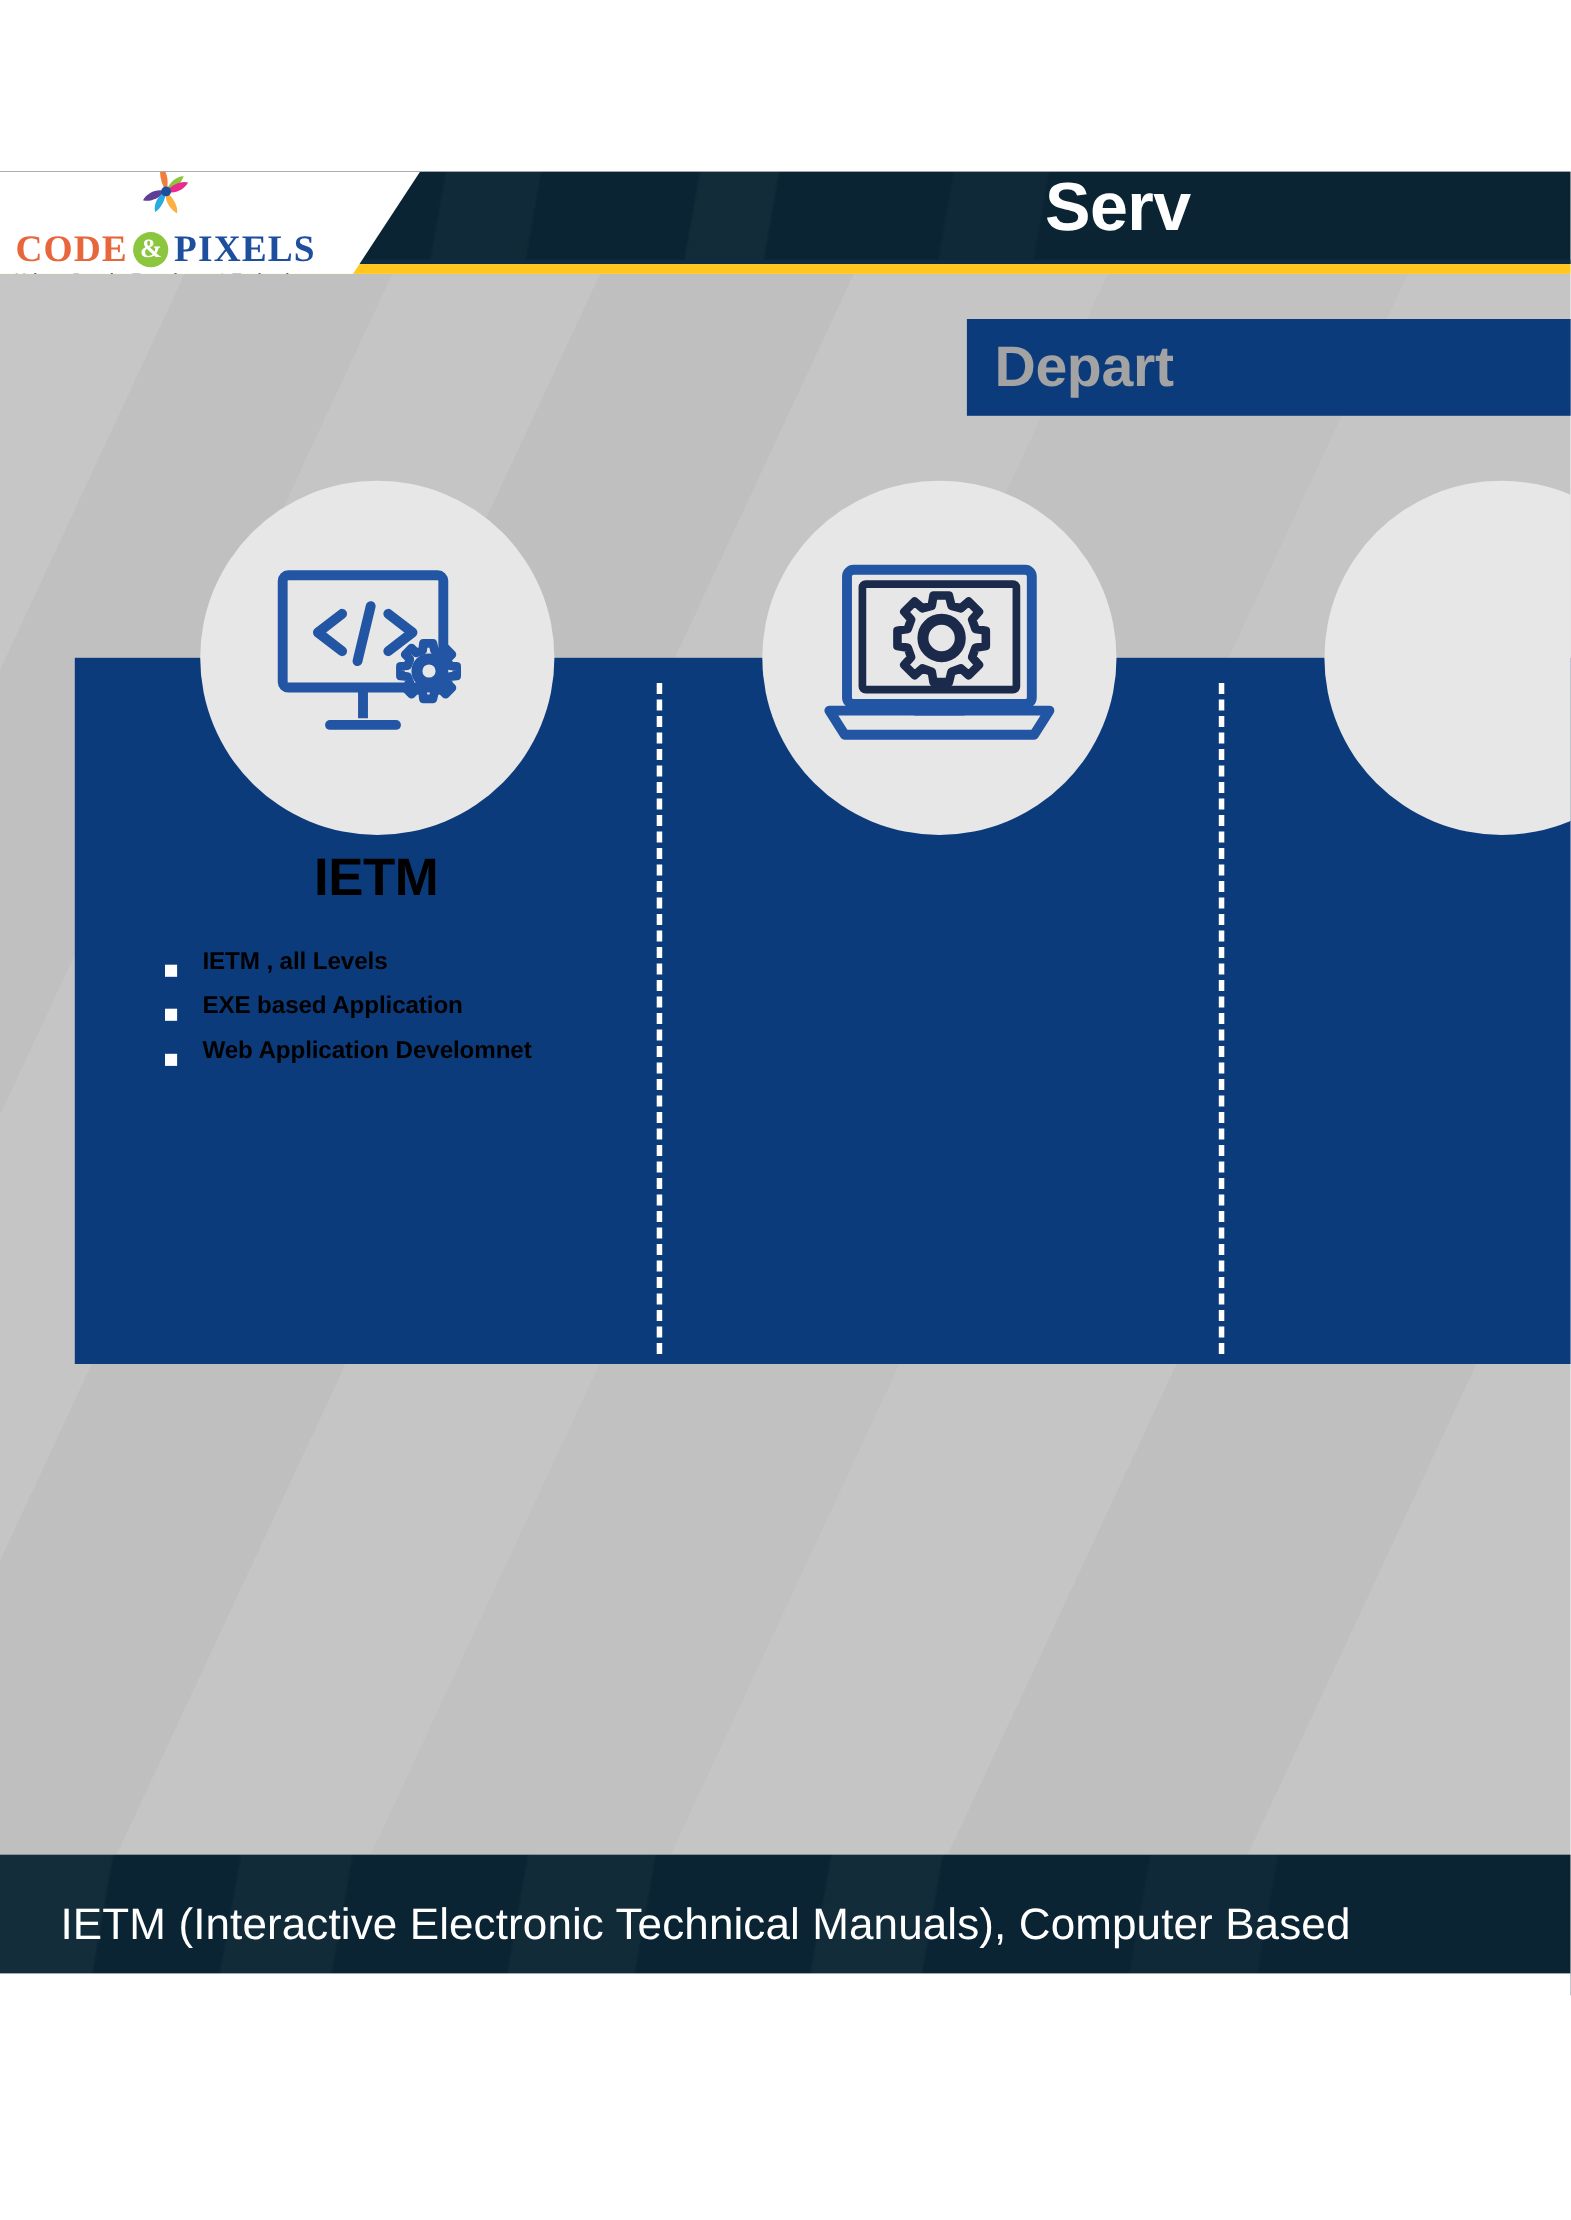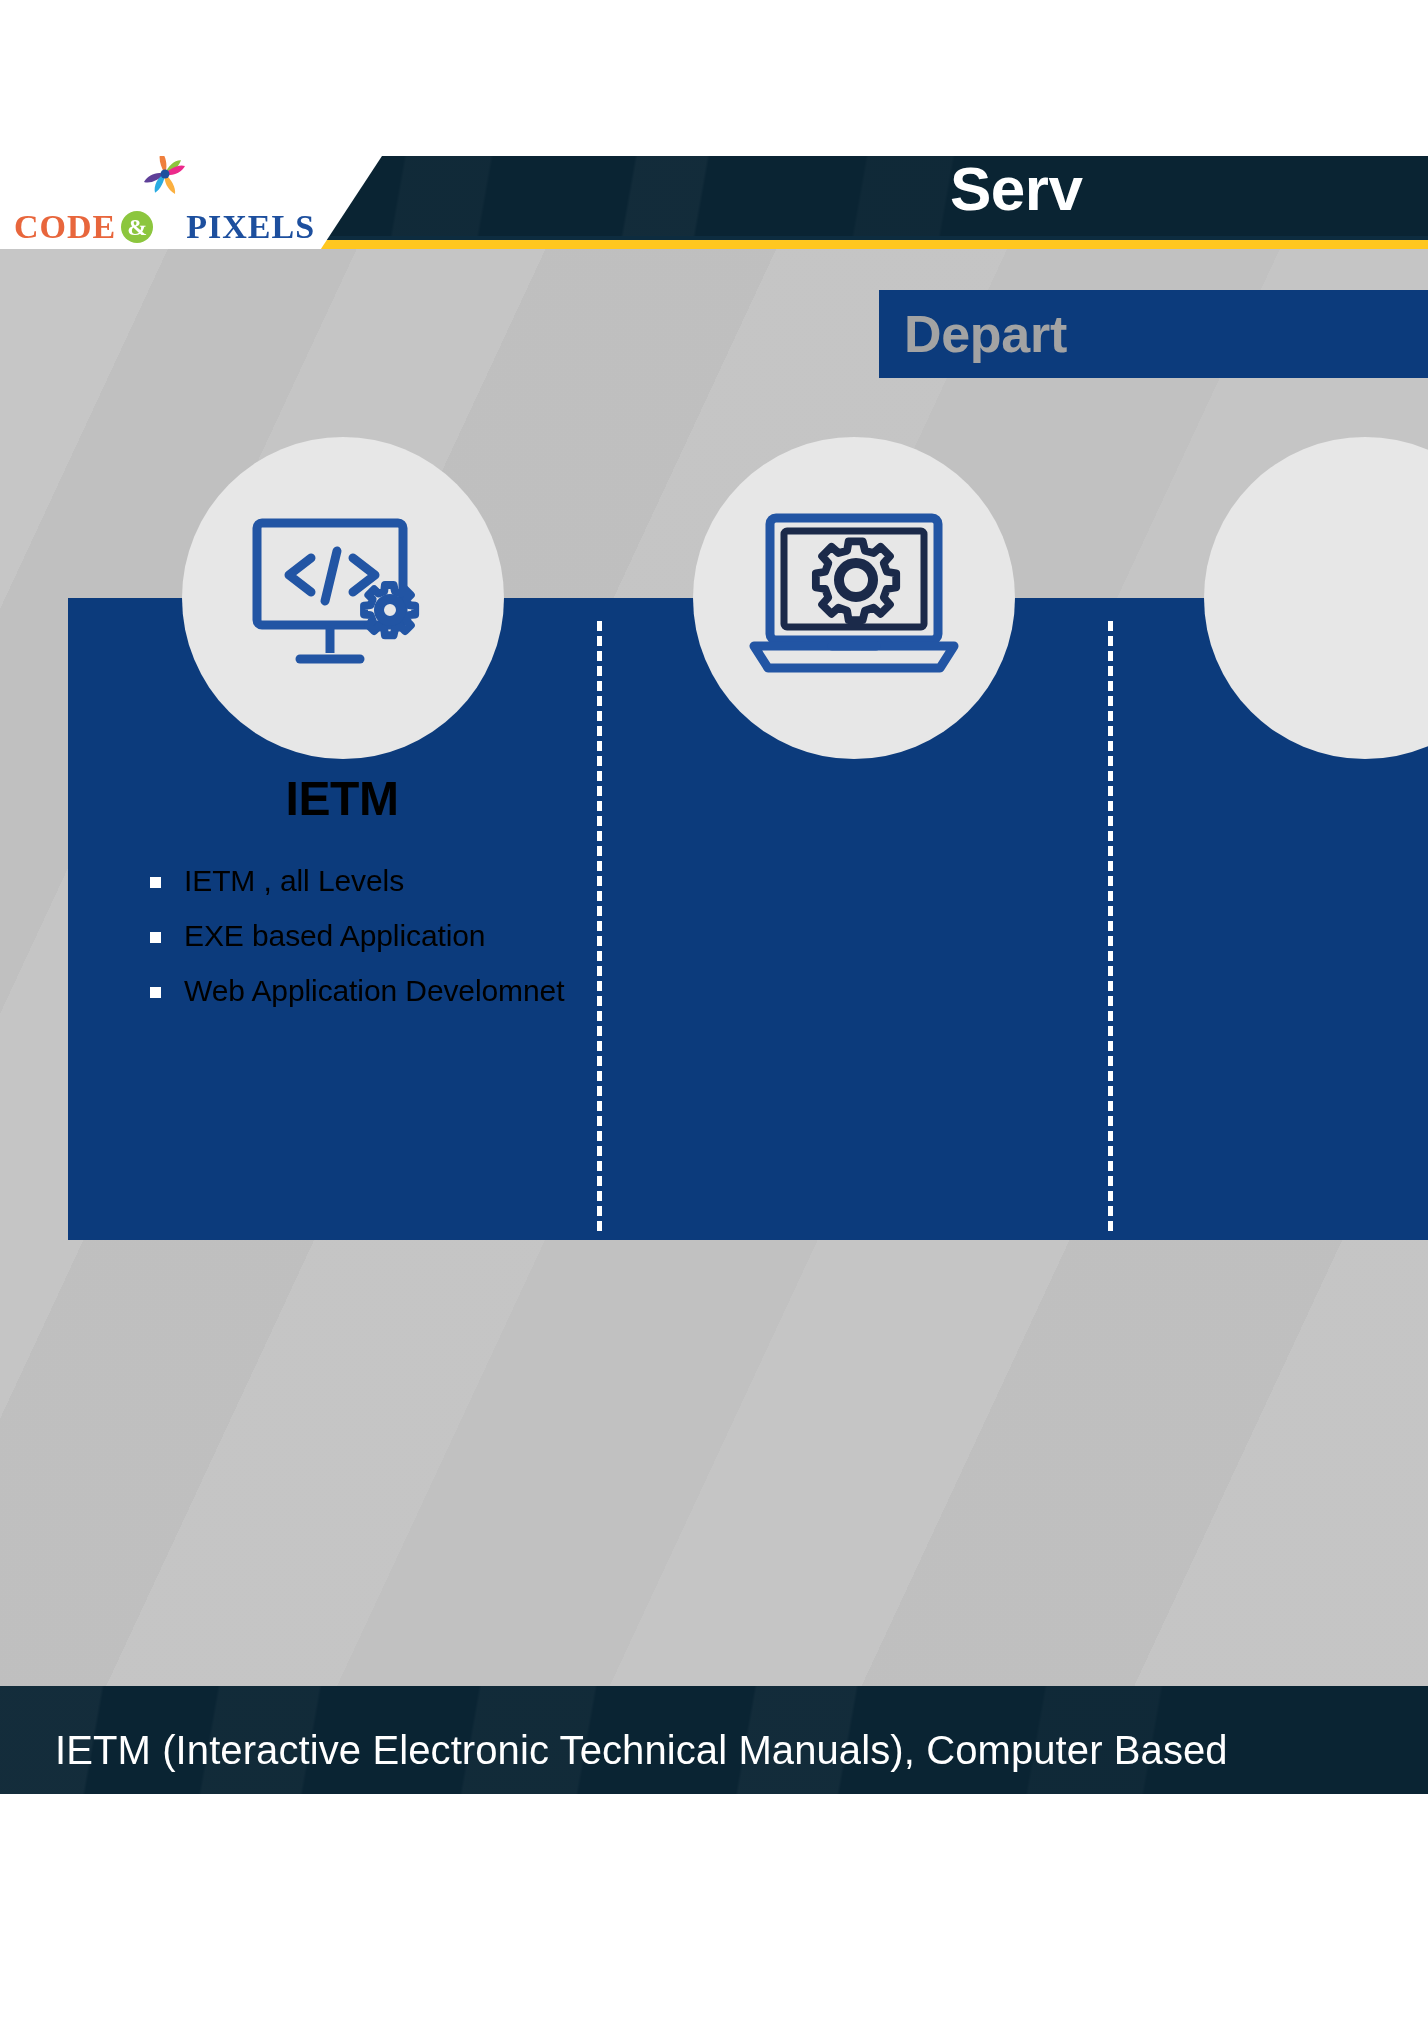"PIXELS" .logo-pixels { margin-left: 28px -> none }
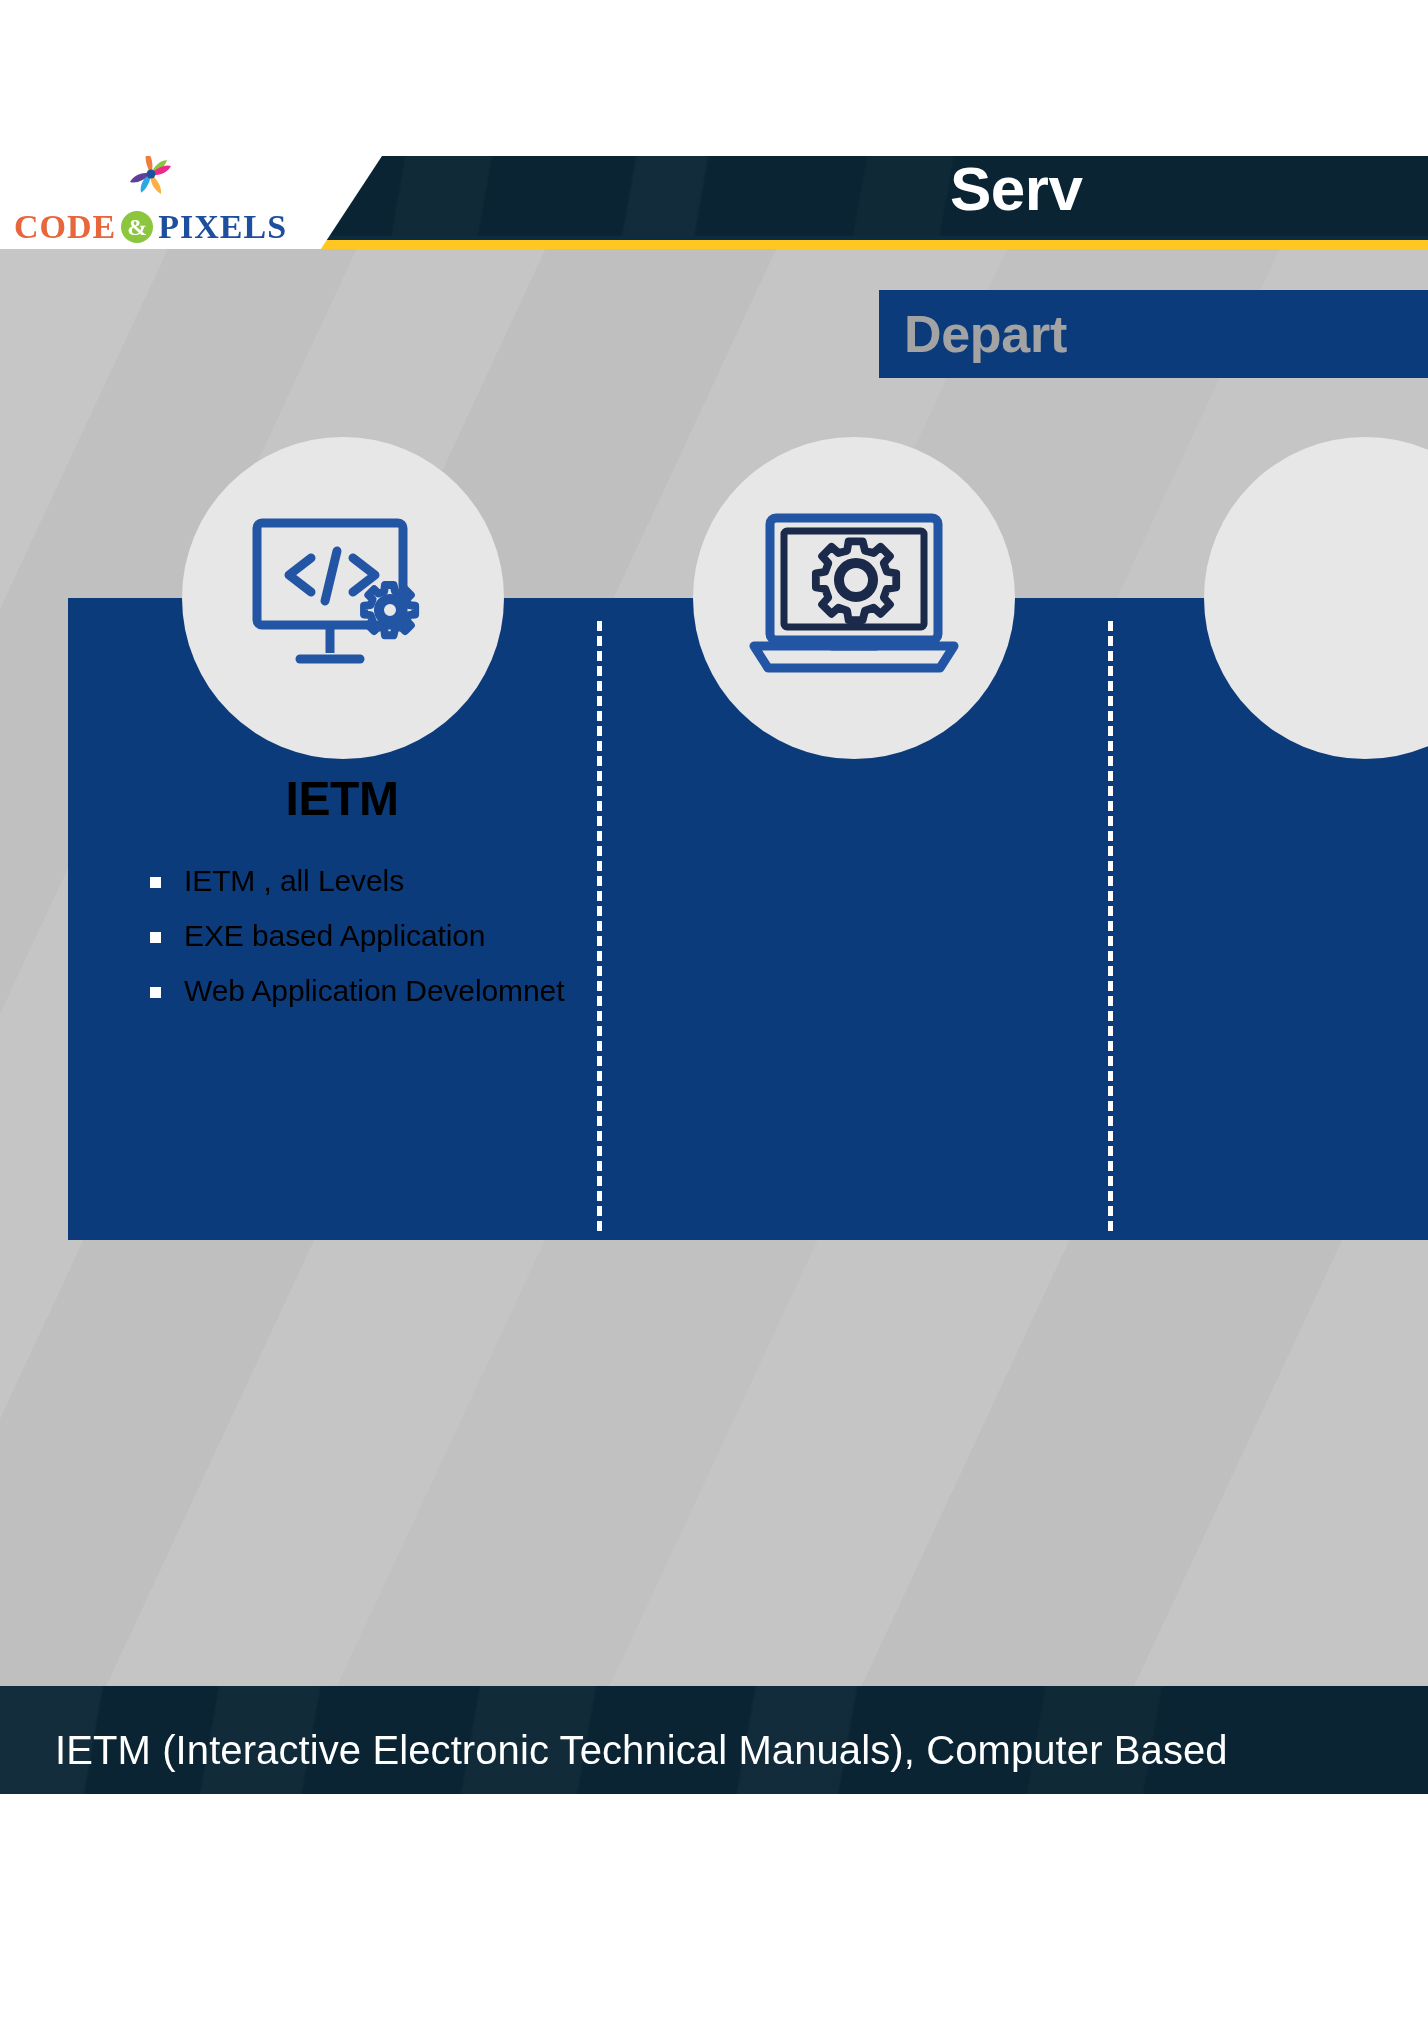"IETM , all Levels" .bullets li { font-size: 30px -> 22px; font-weight: 400 -> 700 }
